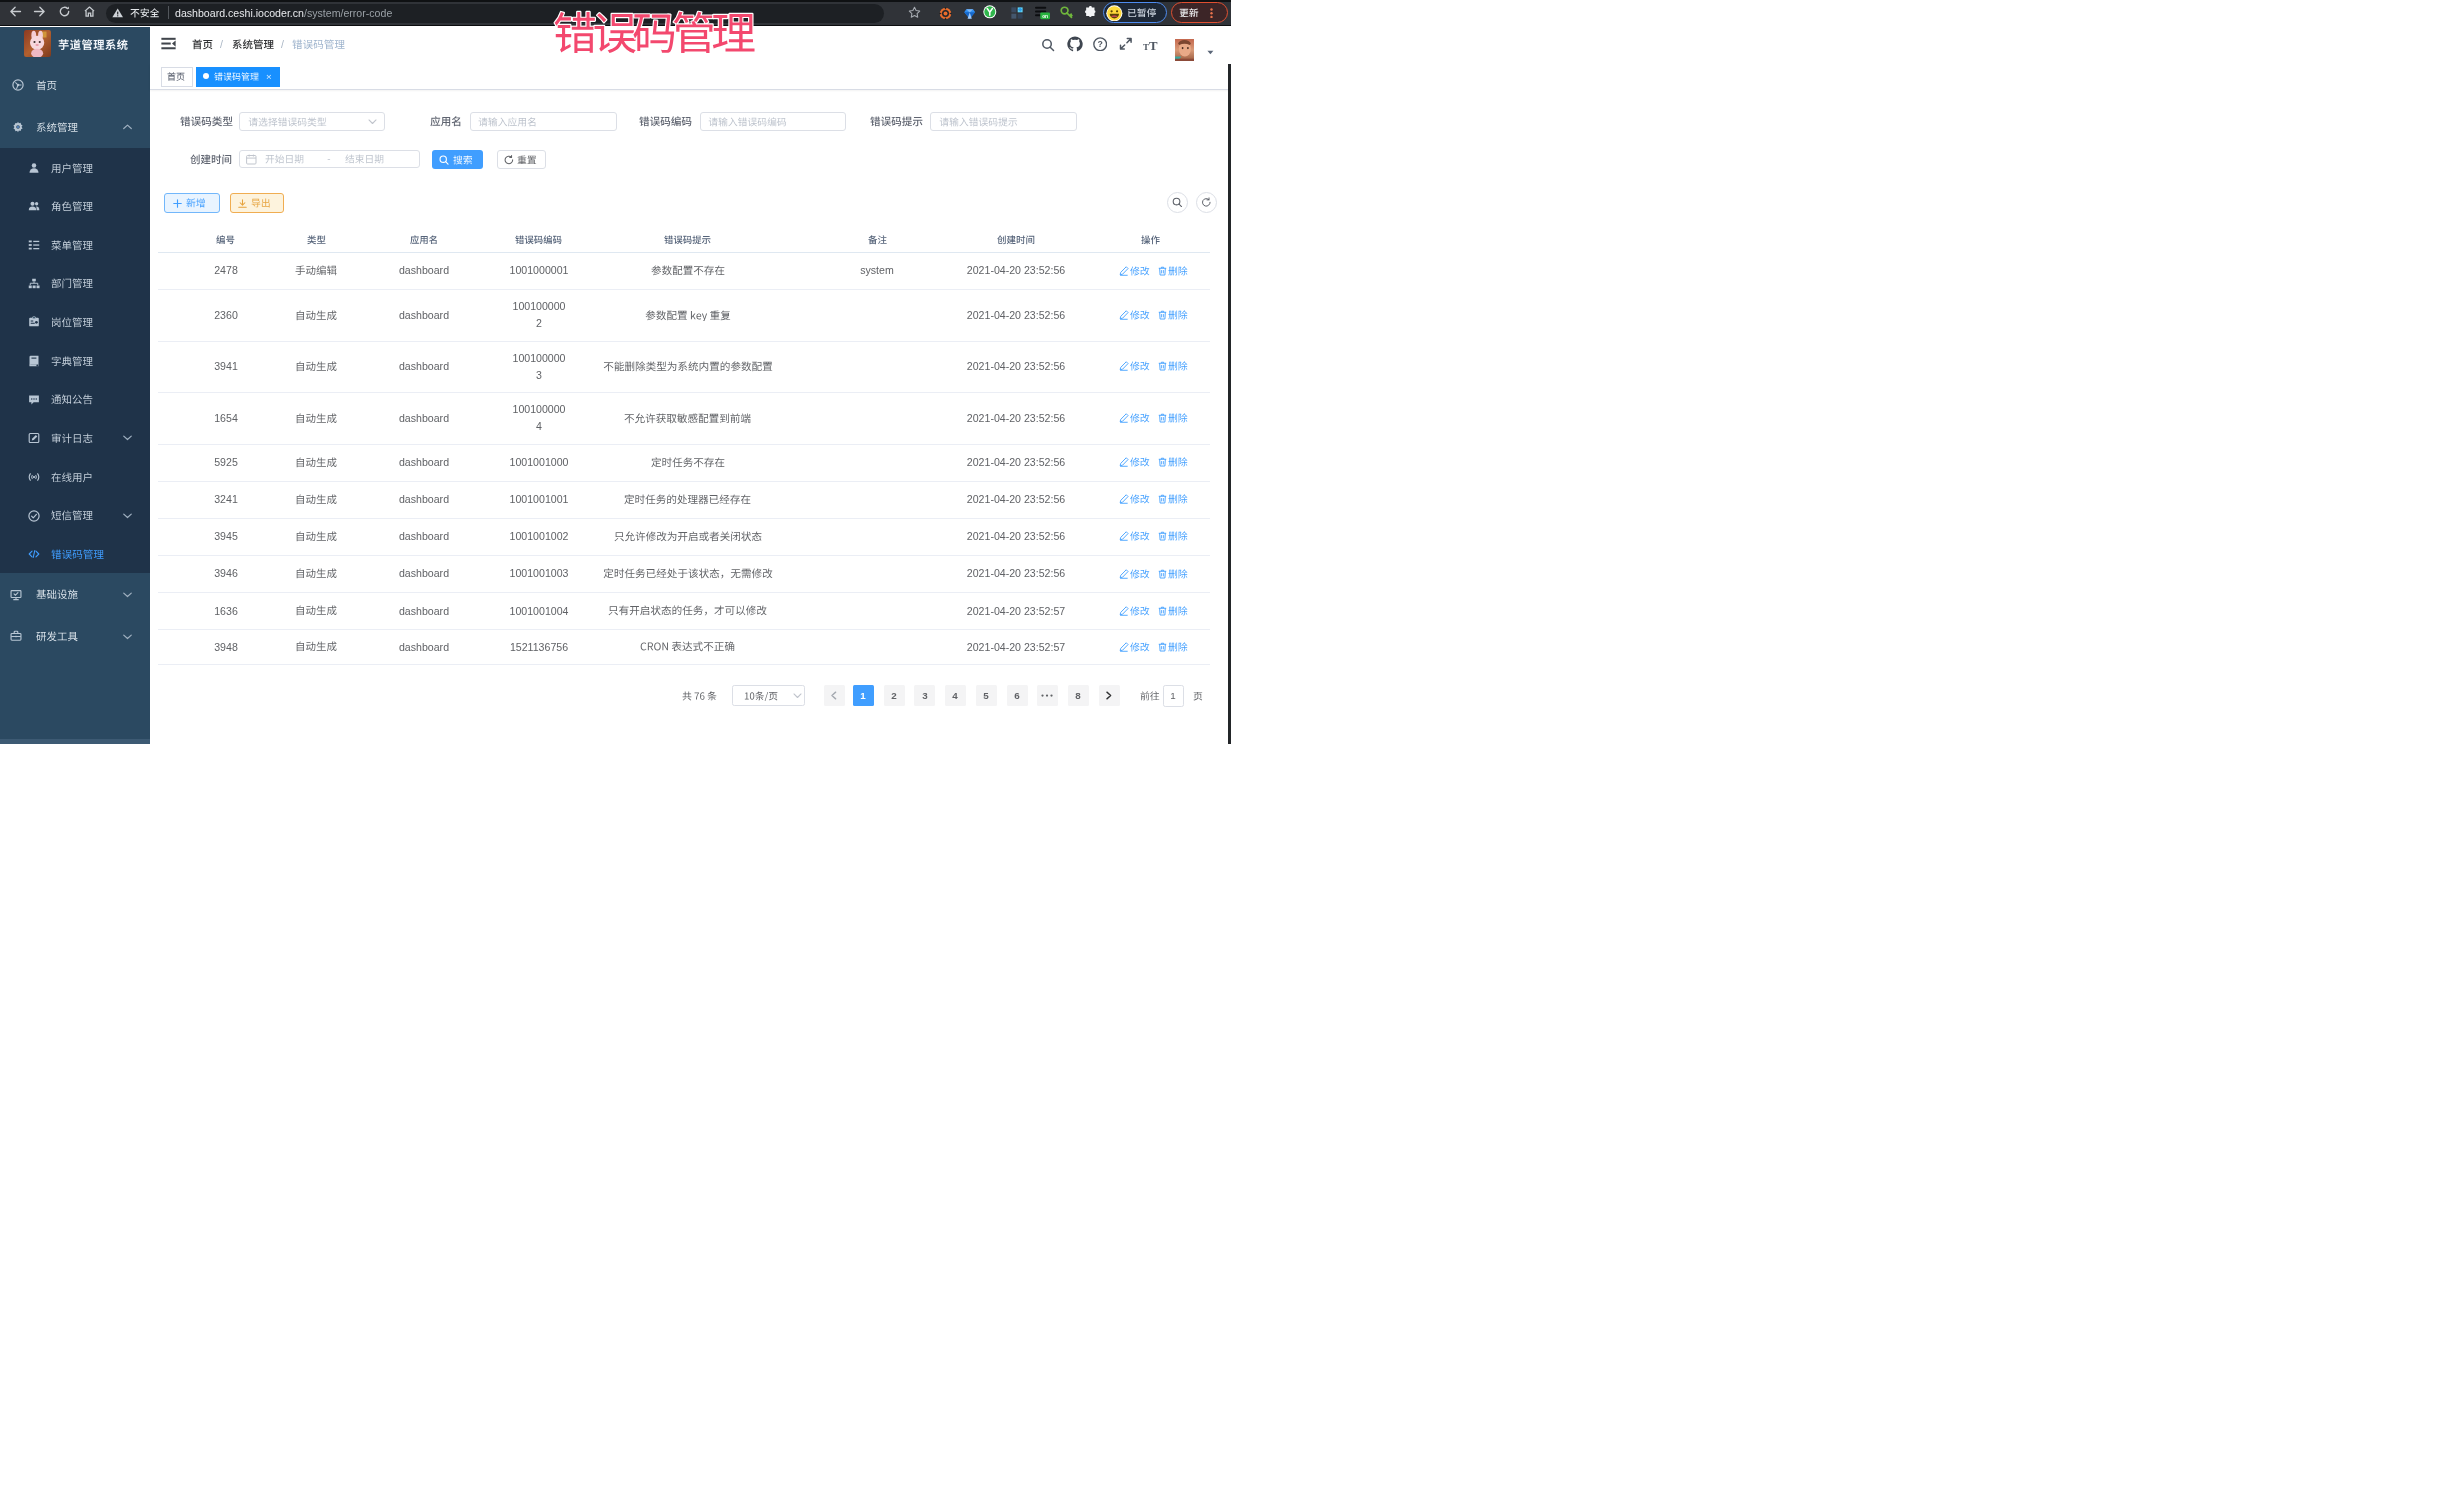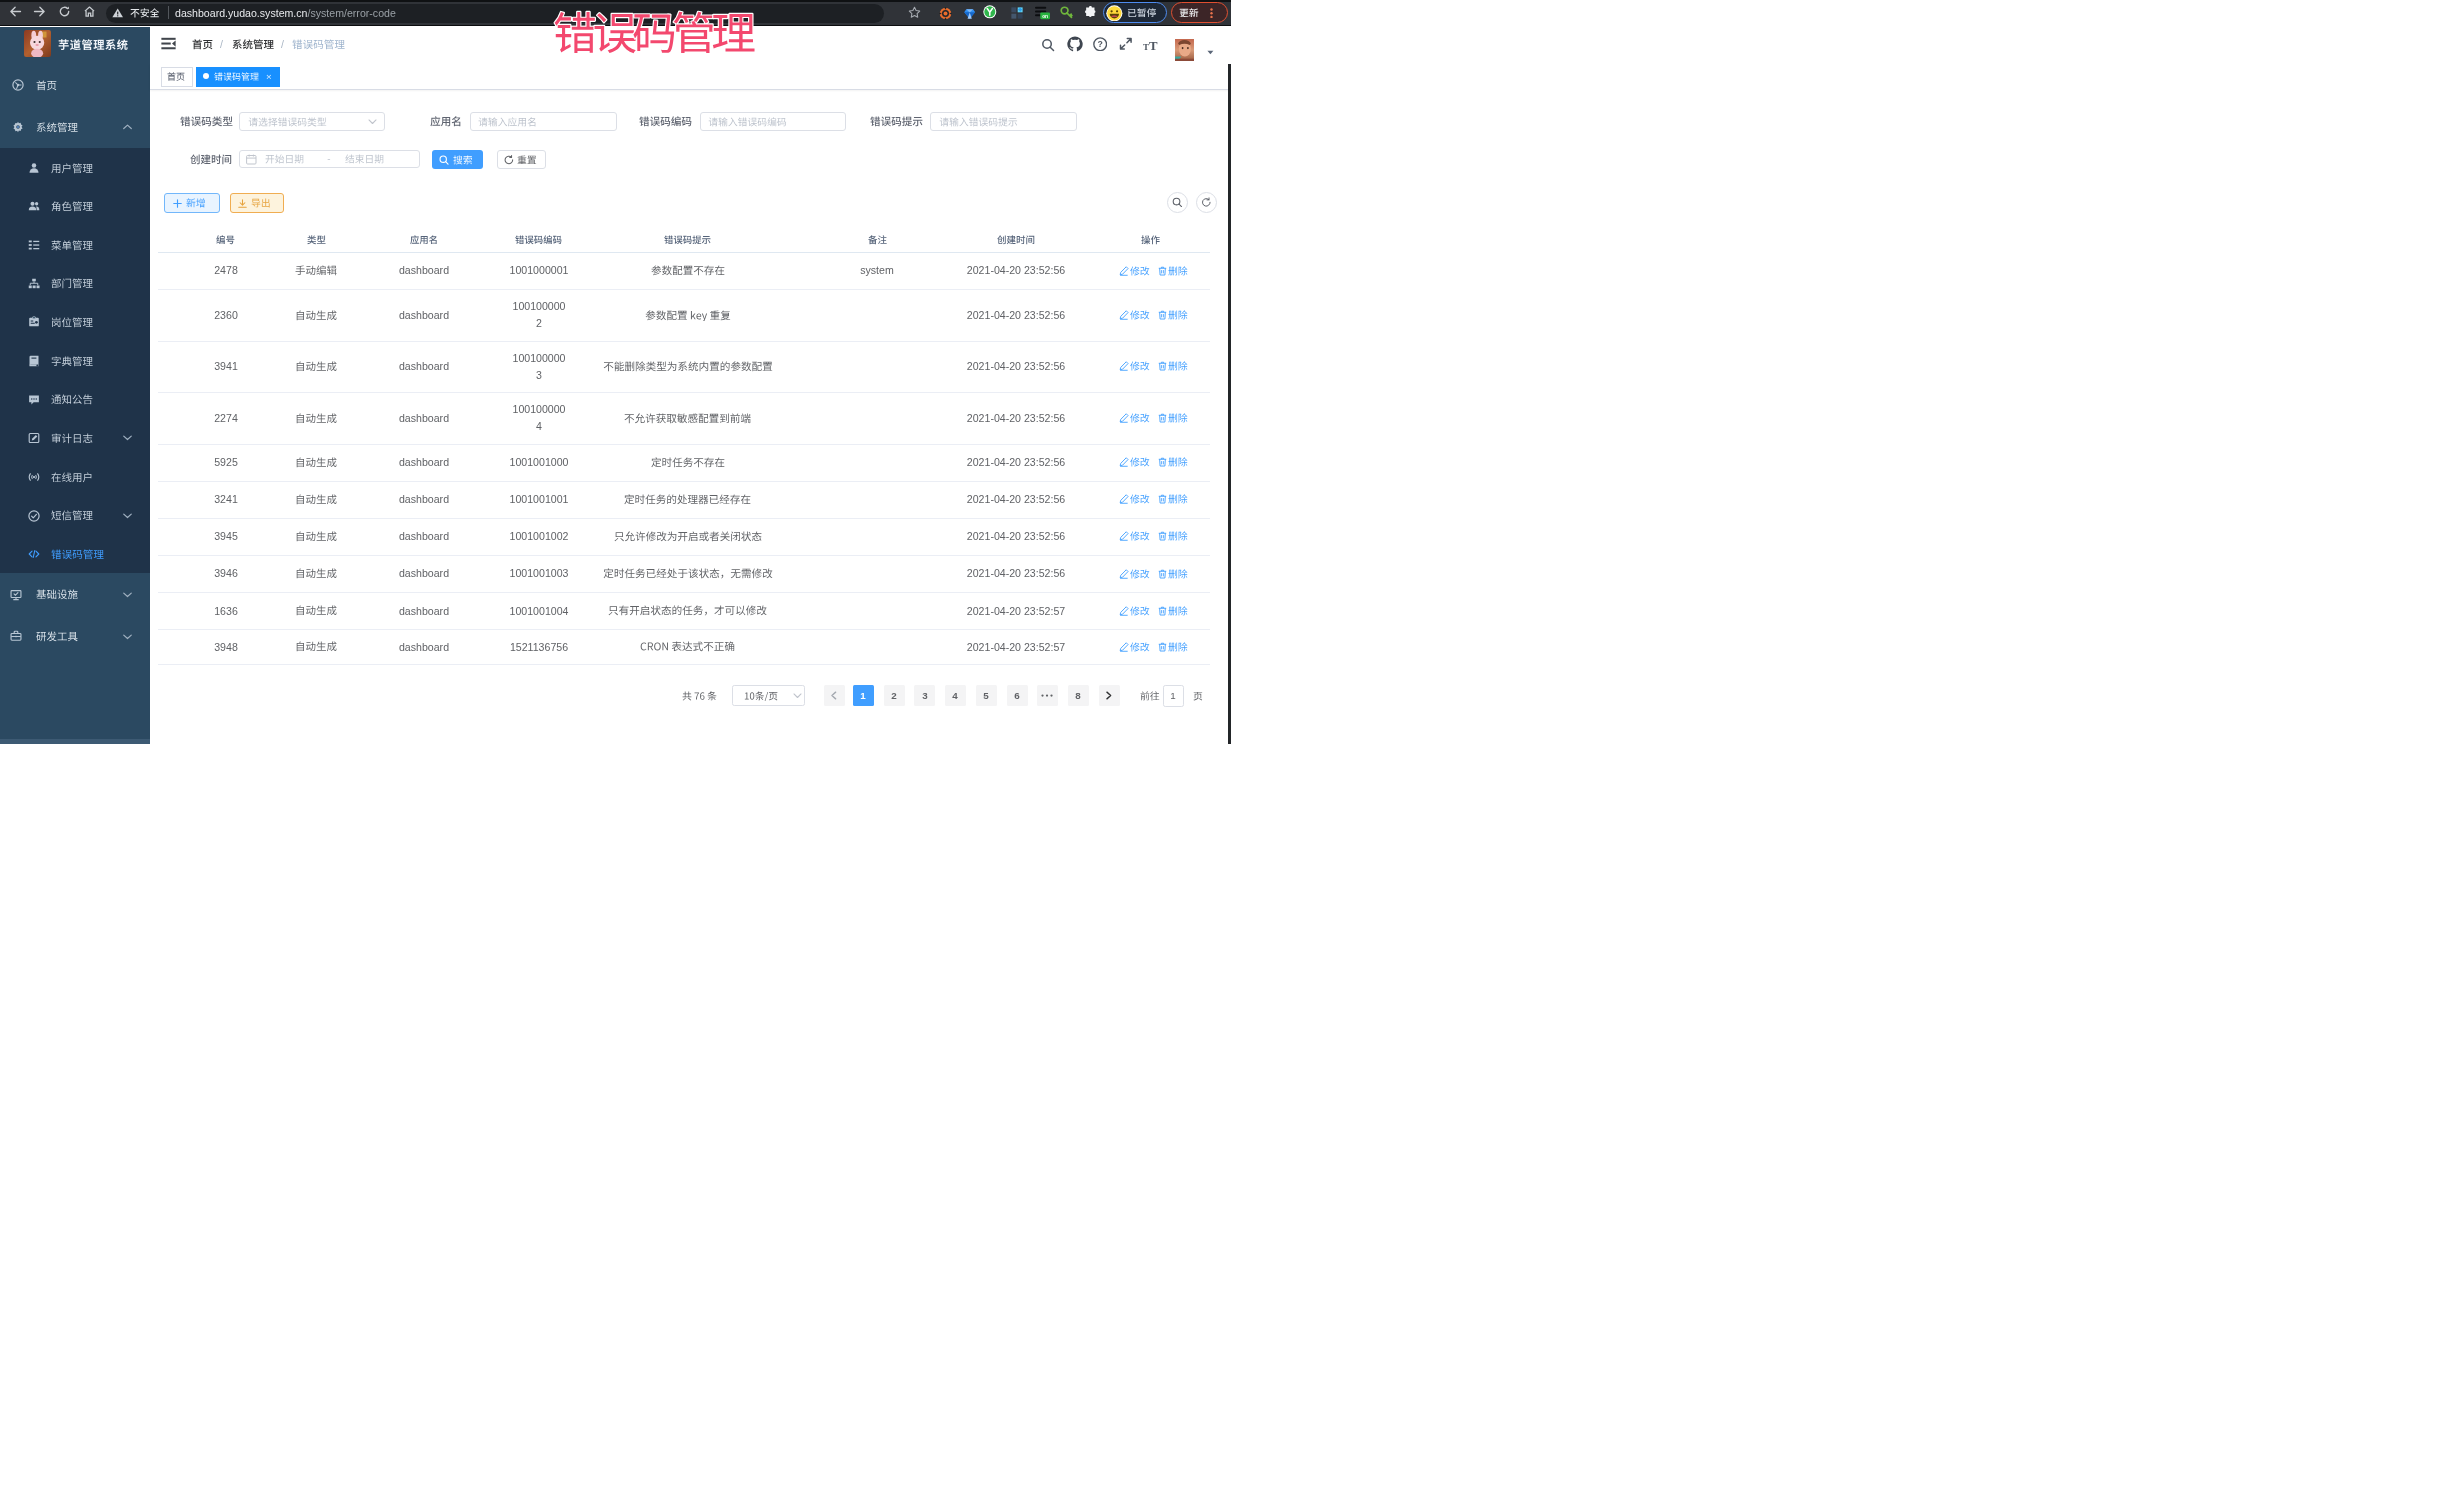"dashboard.yudao.system.cn" span { text: dashboard.yudao.system.cn -> dashboard.ceshi.iocoder.cn }
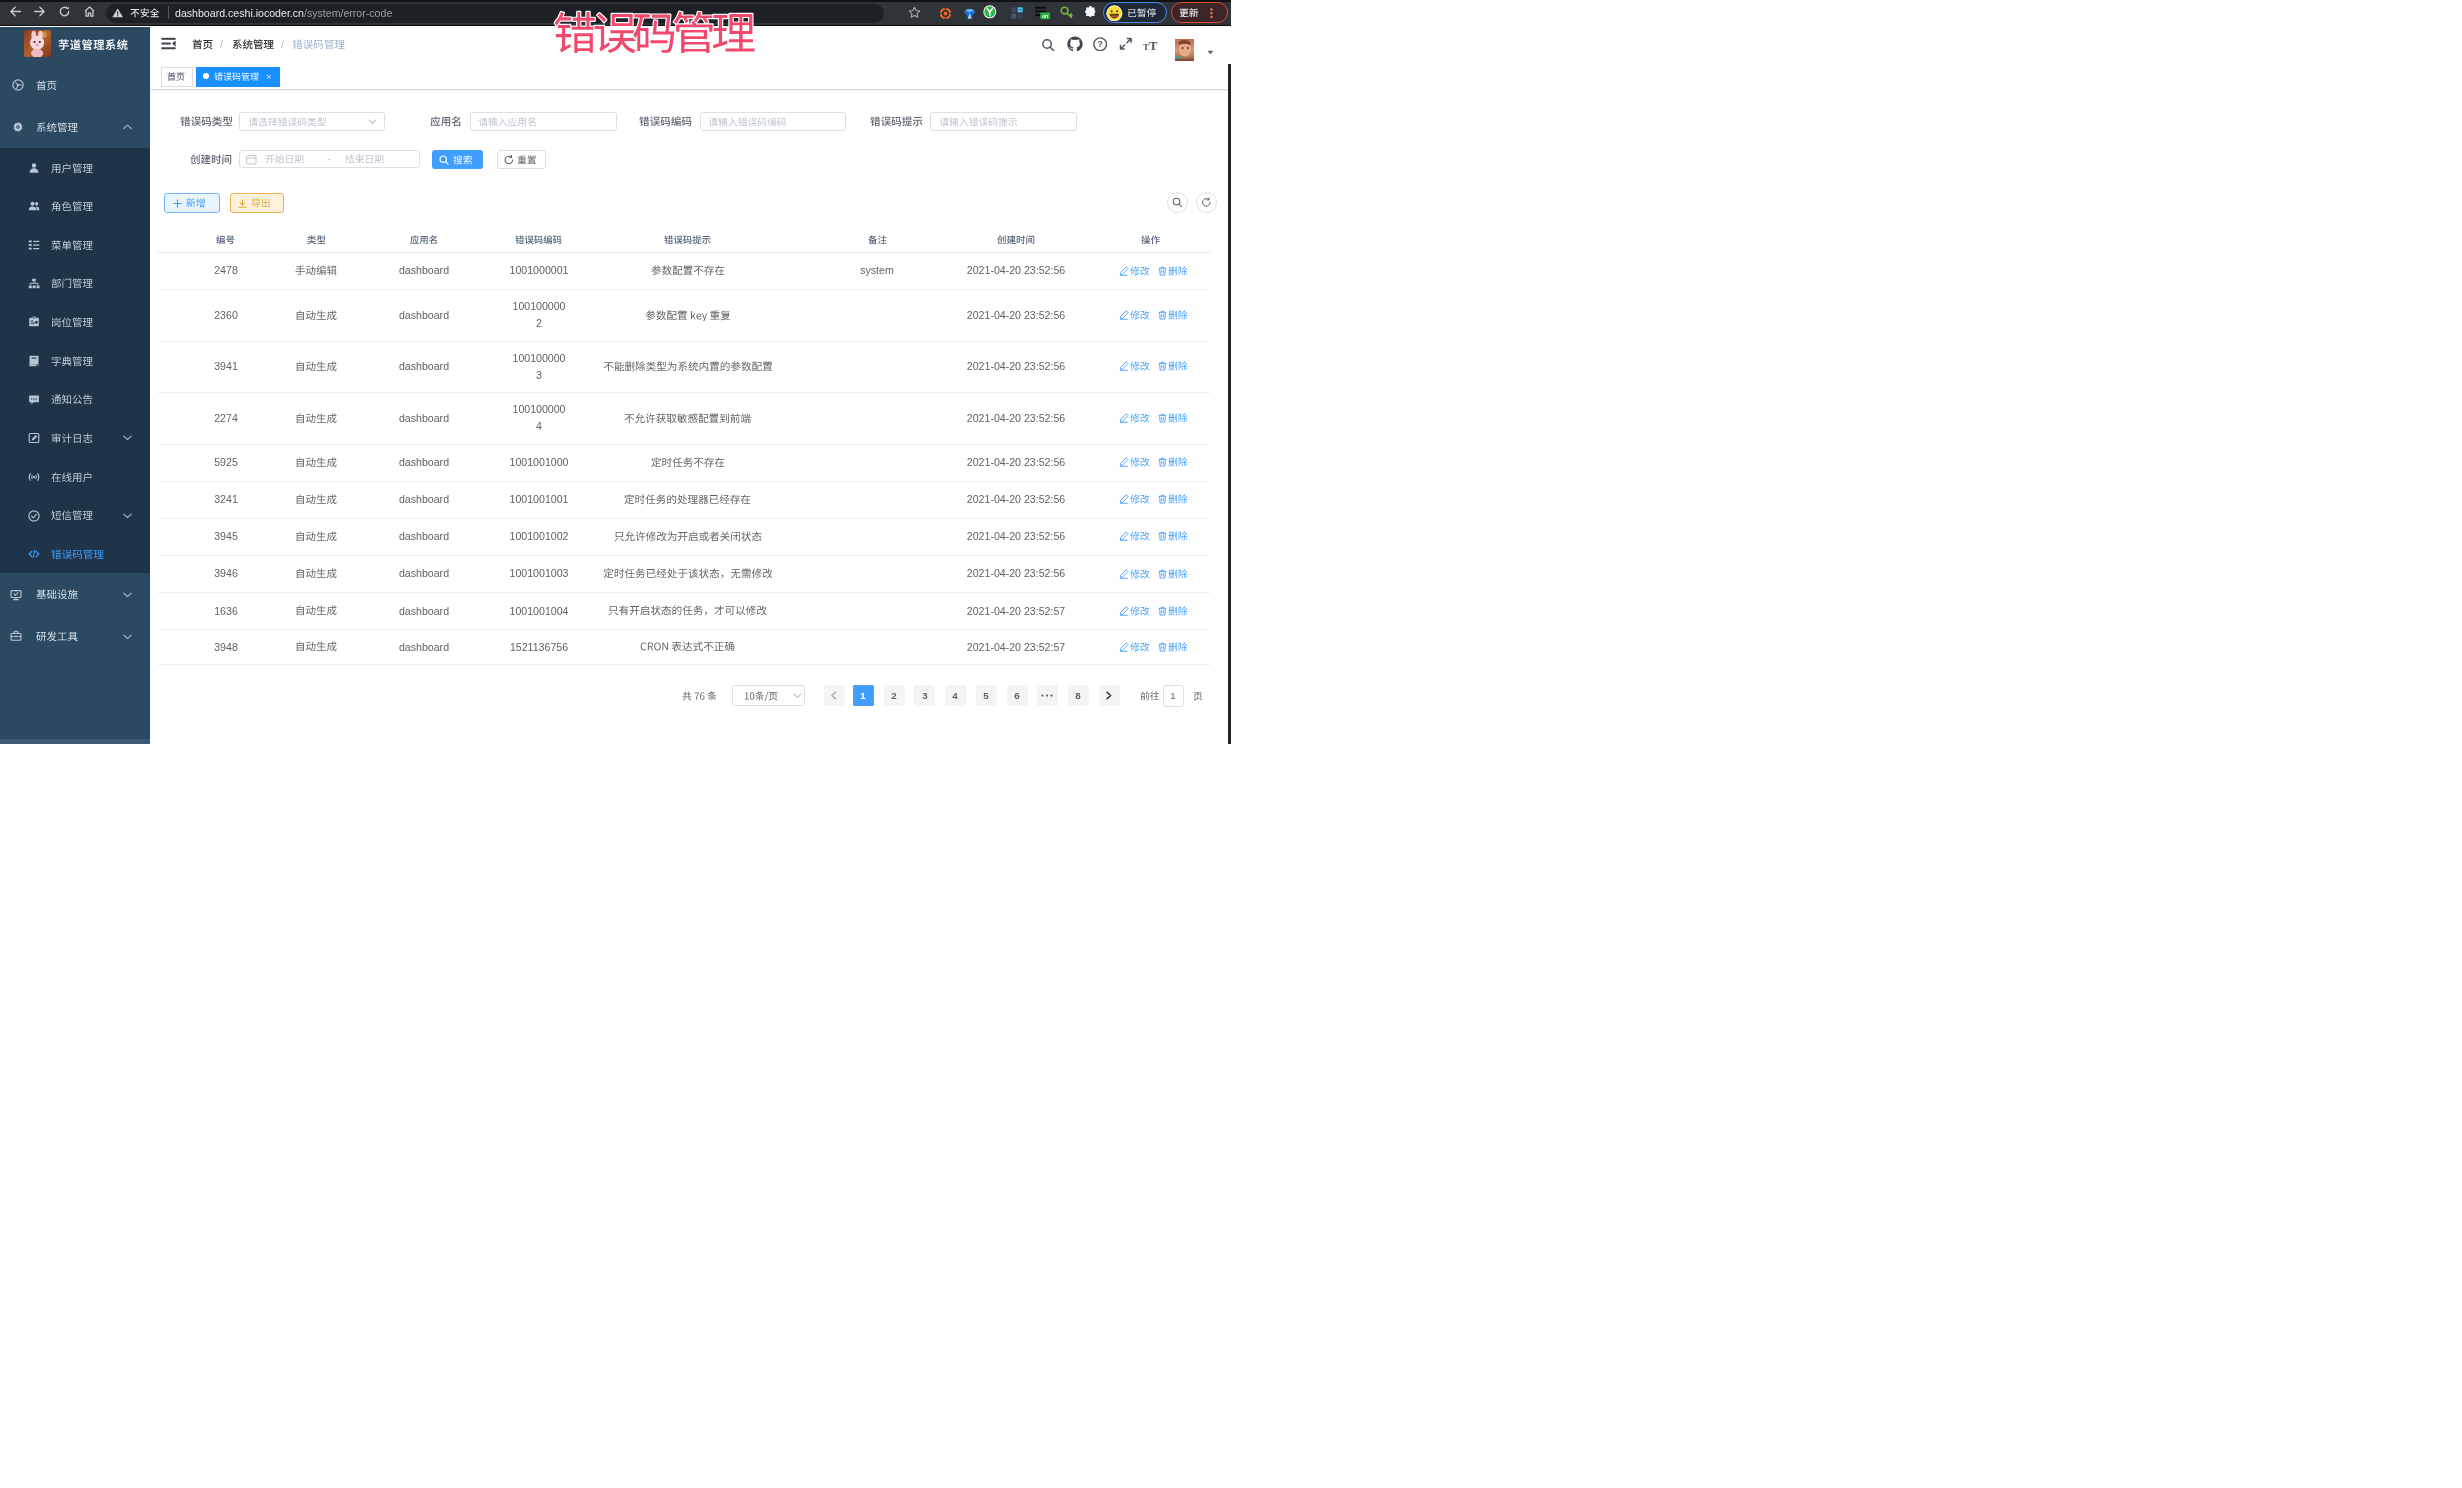"2274" div.ab { text: 2274 -> 1654 }
